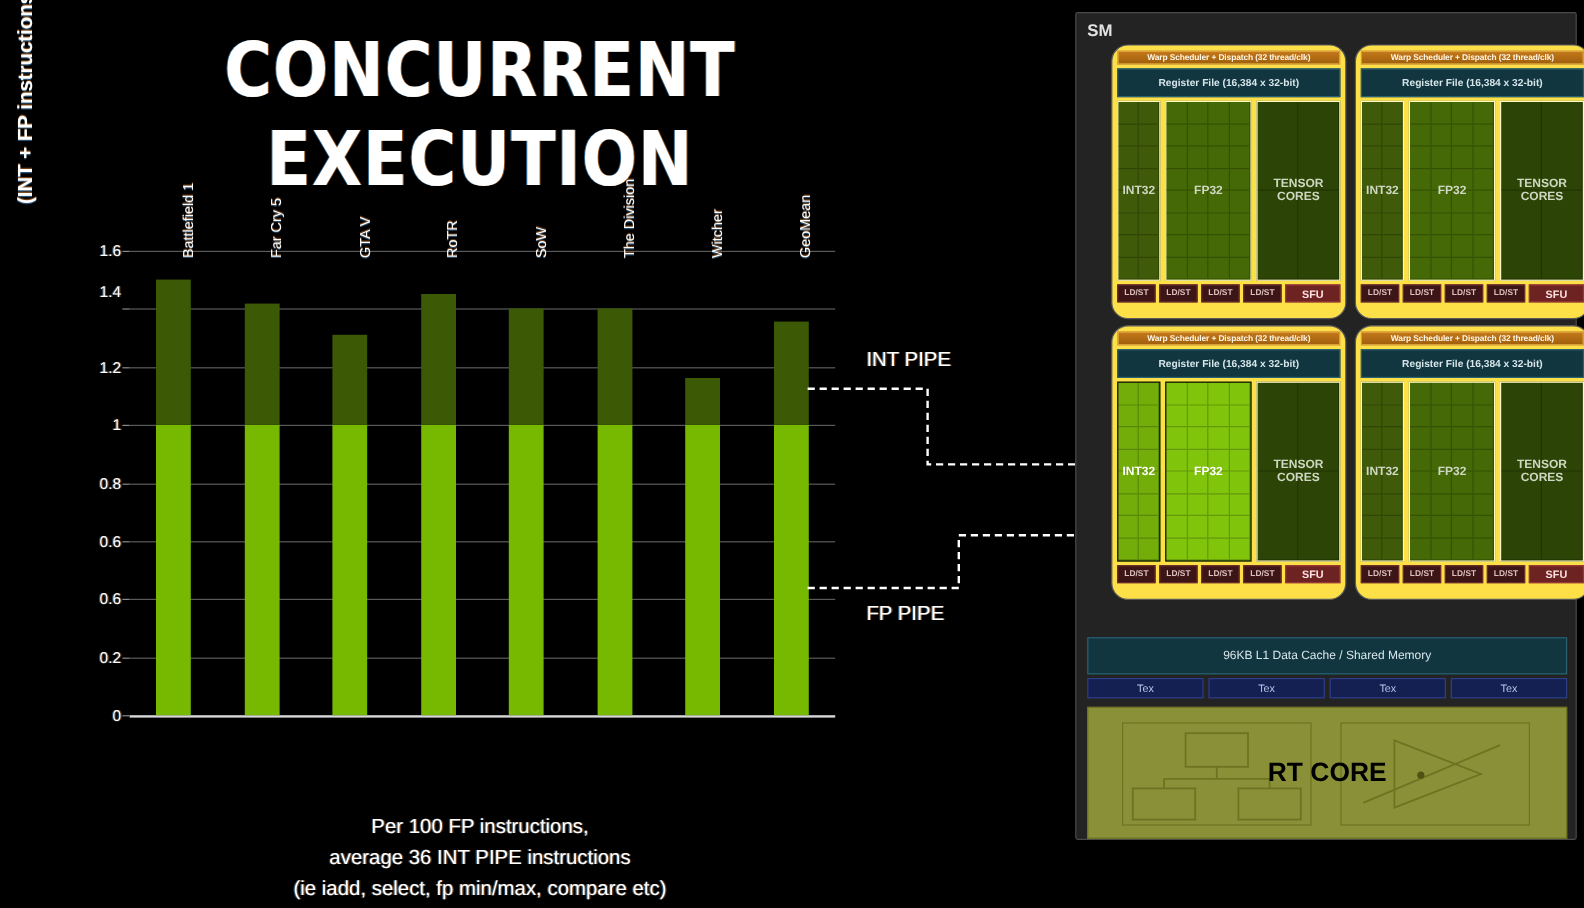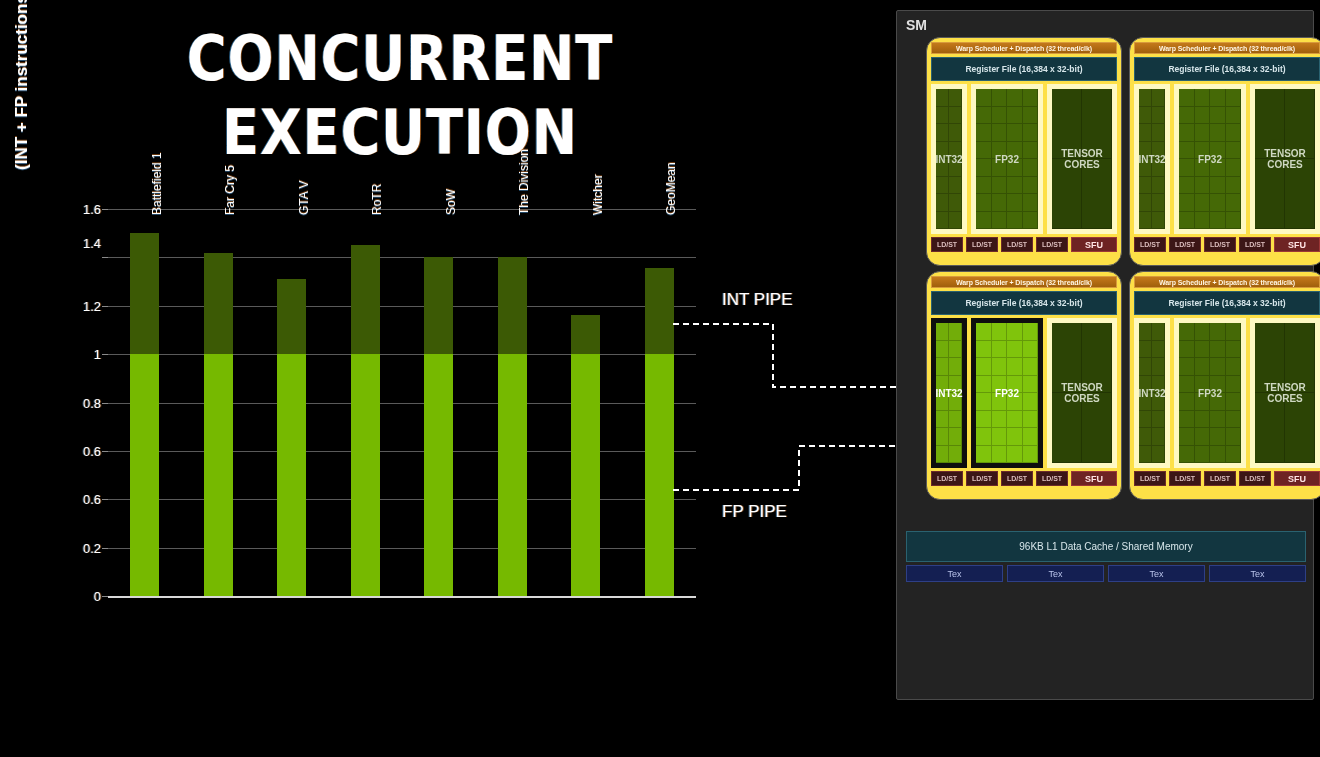"INT32" .unit { border: 5px solid #fef9c3 -> 1px solid #fef9c3 }
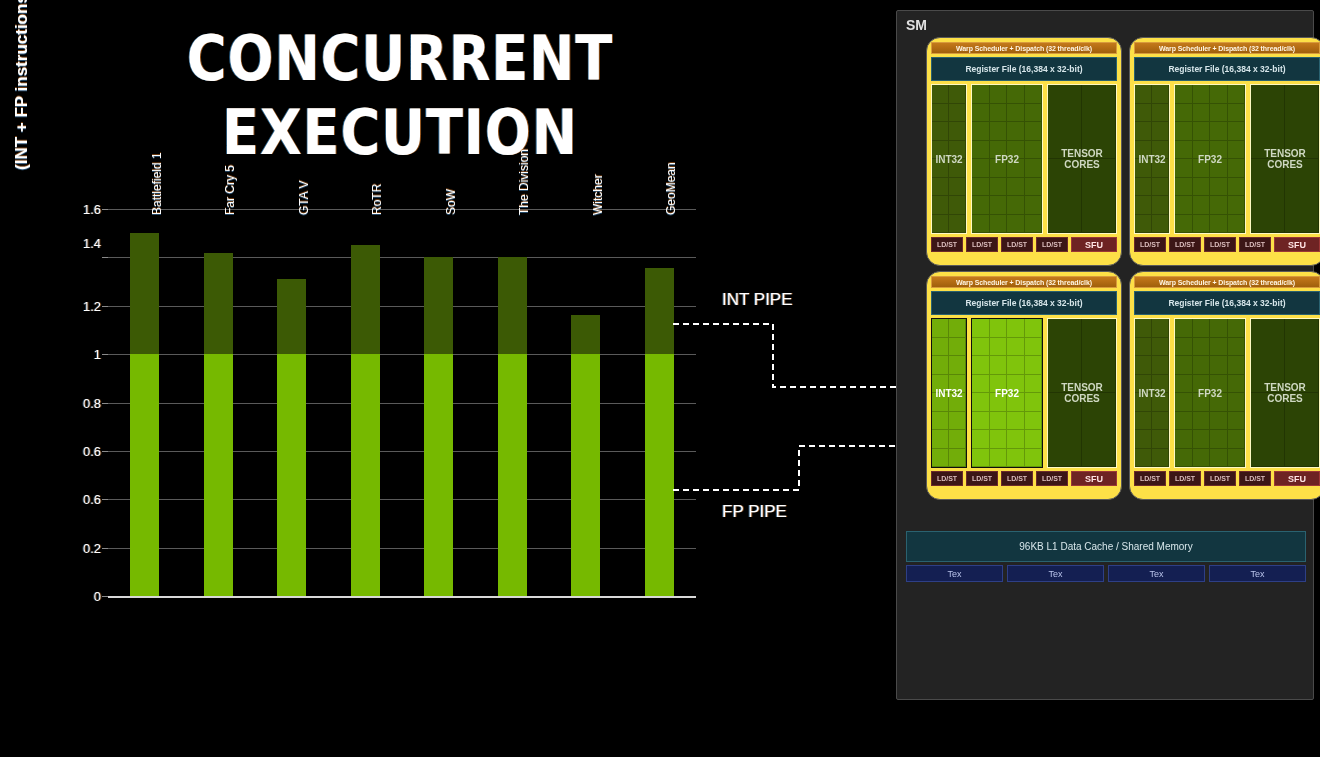"RT CORE" div { html: none -> <div> <div> <svg> <rect></rect> <rect></rect> <rect></rect> <line></line> <line></line> <line></line> <line></line> </svg> </div> <div> <svg> <polygon></polygon> <line></line> <circle></circle> </svg> </div> <div>RT CORE</div> </div> }
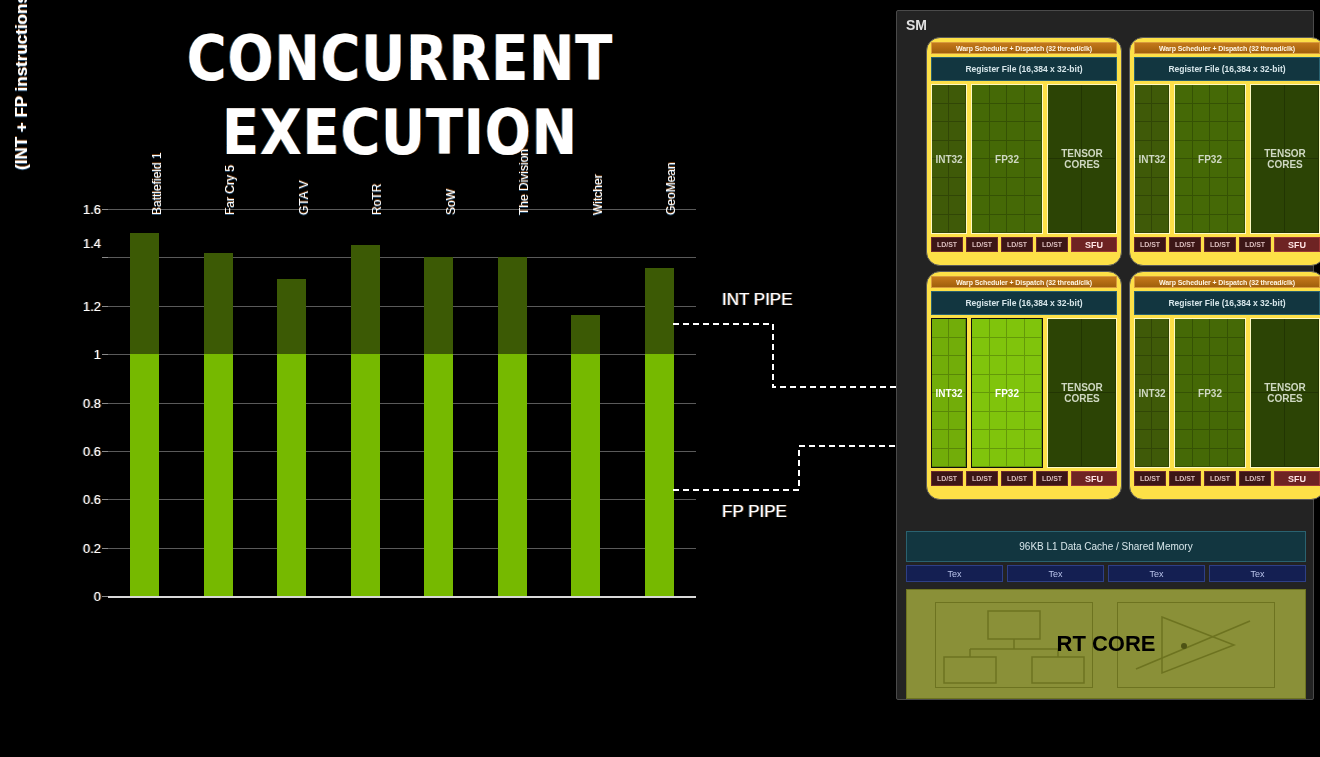"Per 100 FP instructions," div { html: none -> <div> <span>Per 100 FP instructions,</span> <span>average 36 INT PIPE instructions</span> <span>(ie iadd, select, fp min/max, compare etc)</span> </div> }
